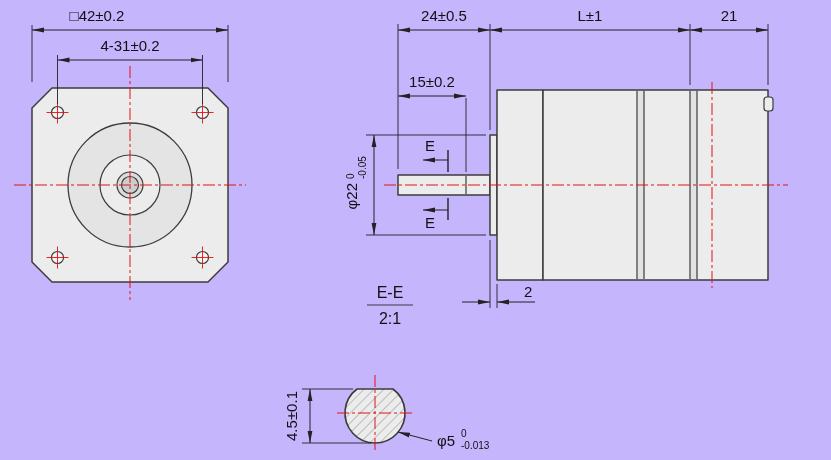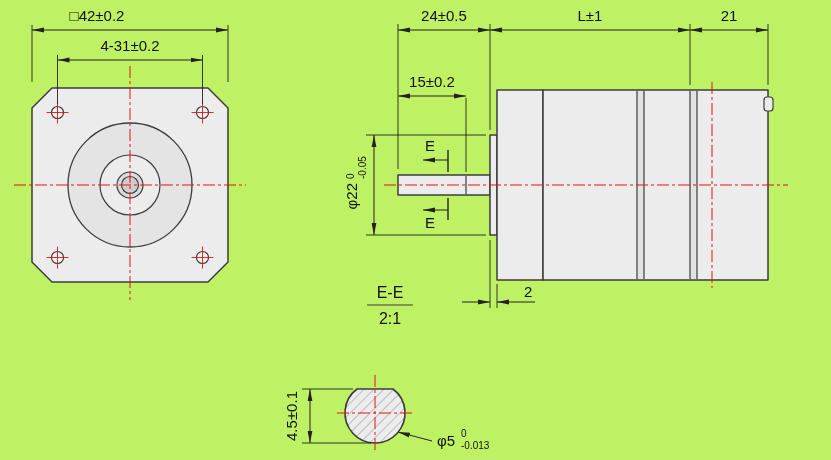"□42±0.2" .stage { background: #bef264 -> #c4b5fd }
